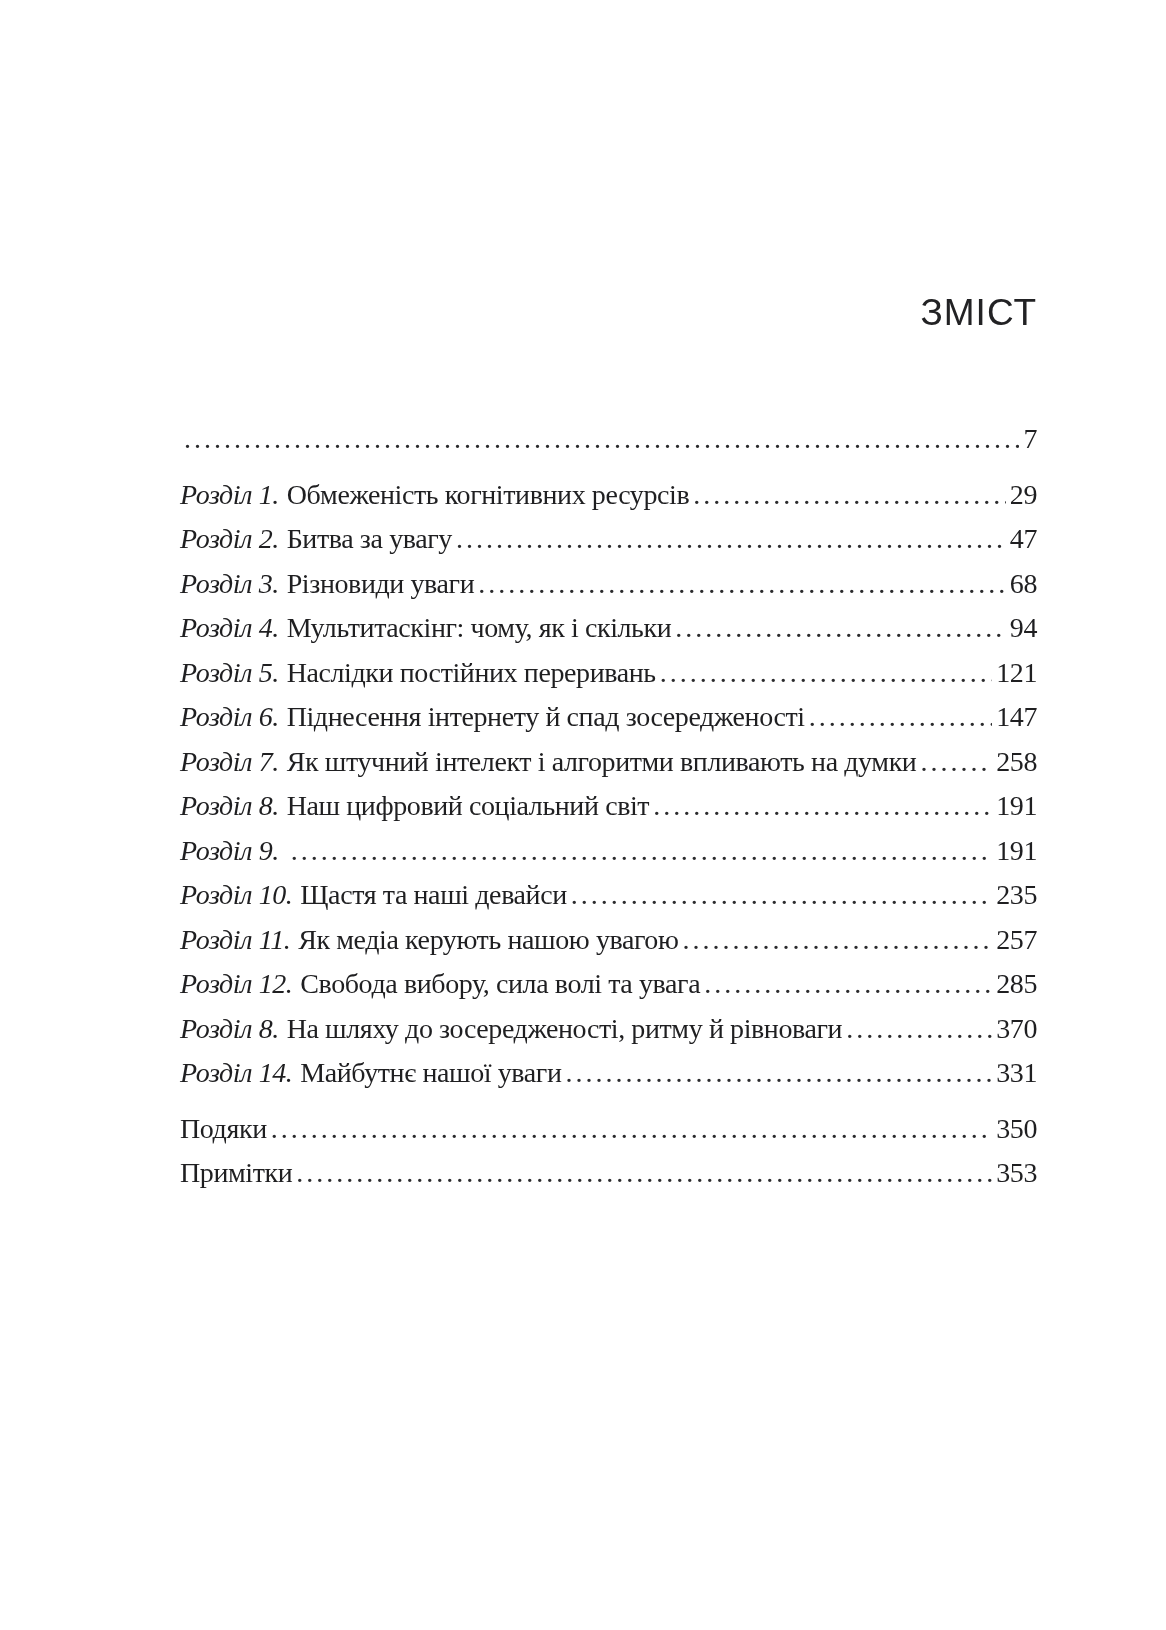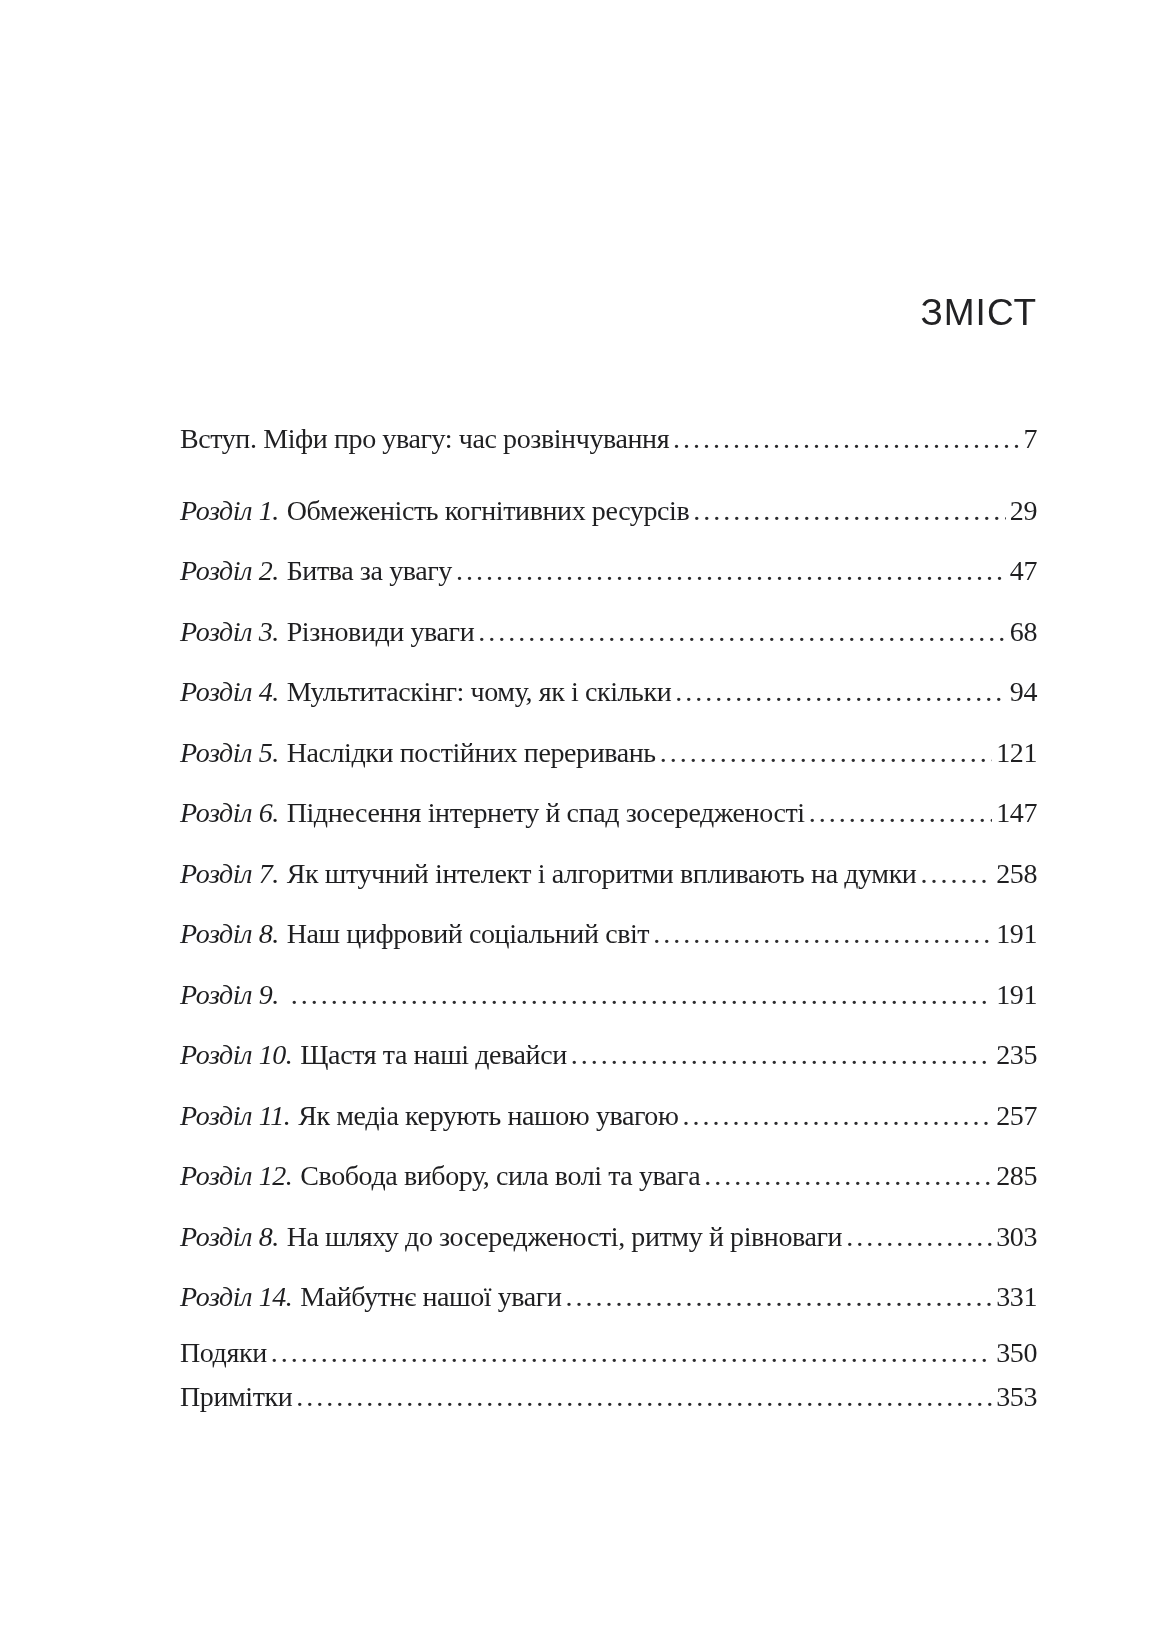"Вступ. Міфи про увагу: час" span.entry-title { html: <span>Вступ. Міфи про увагу: час розвінчування</span> -> none }
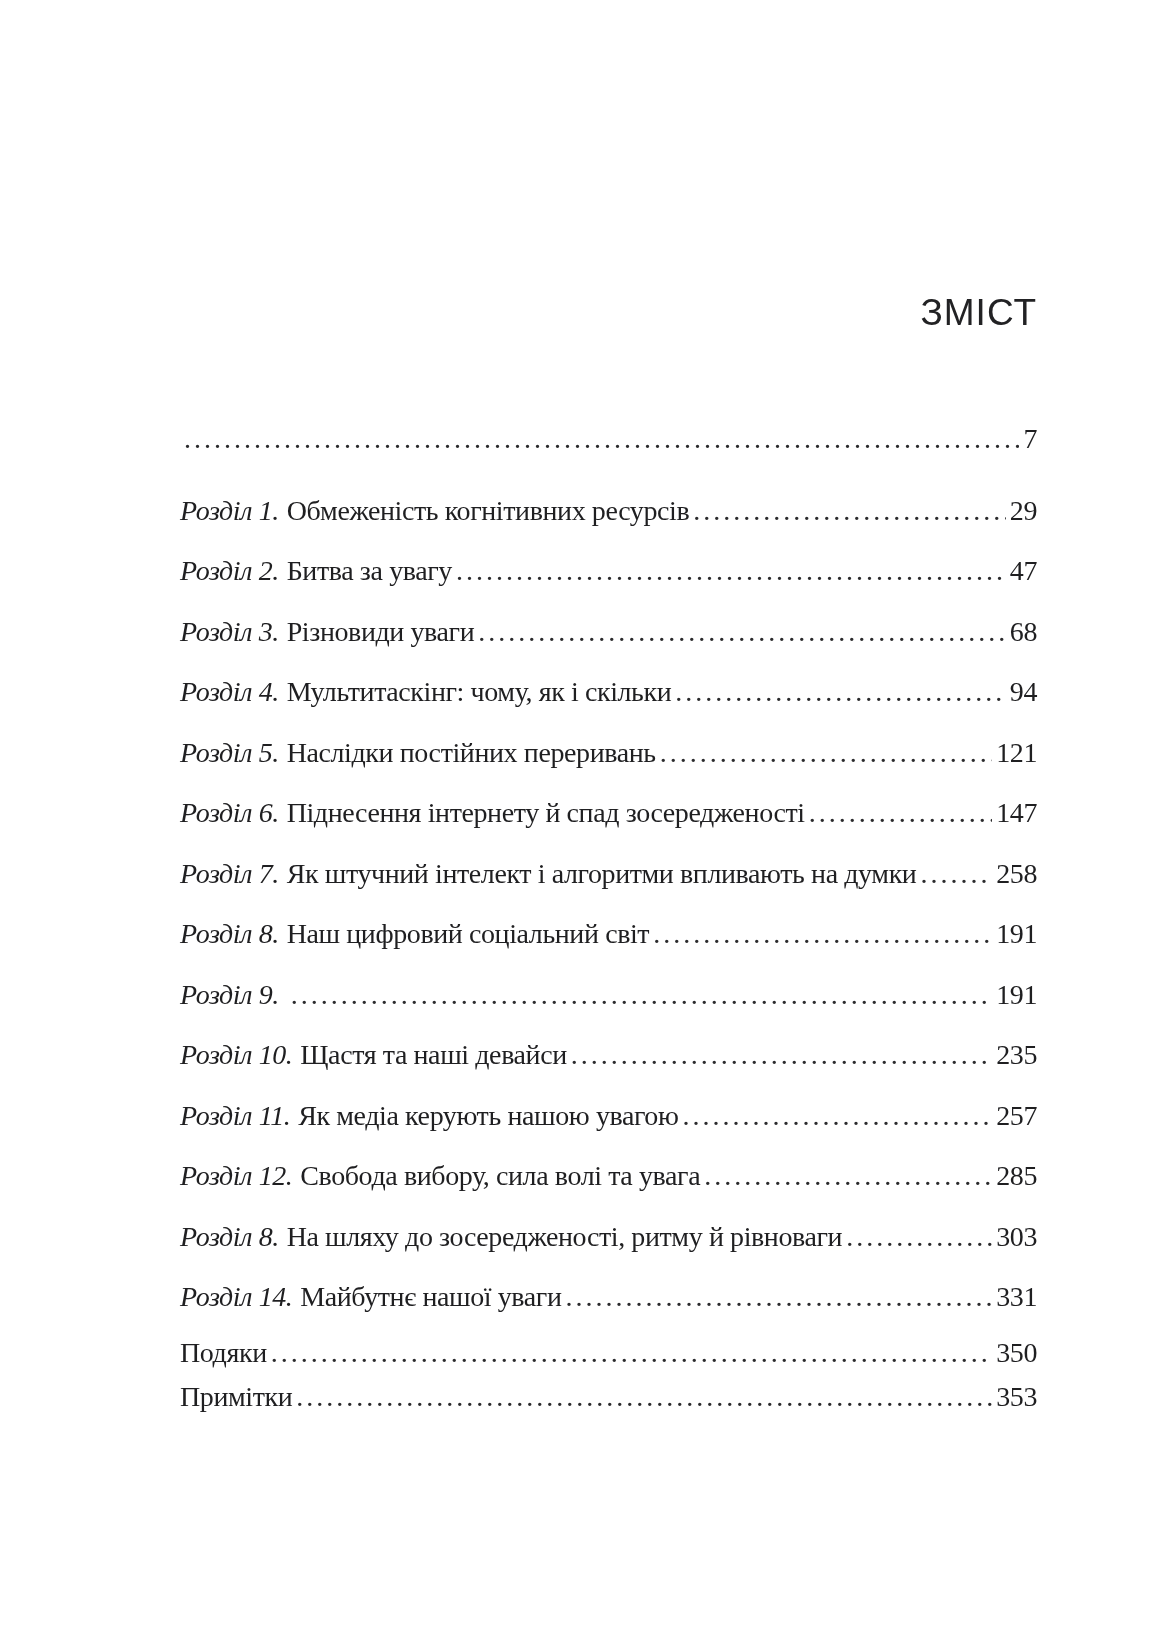"Розділ 1." .chapter-prefix { margin-top: 16px -> none }
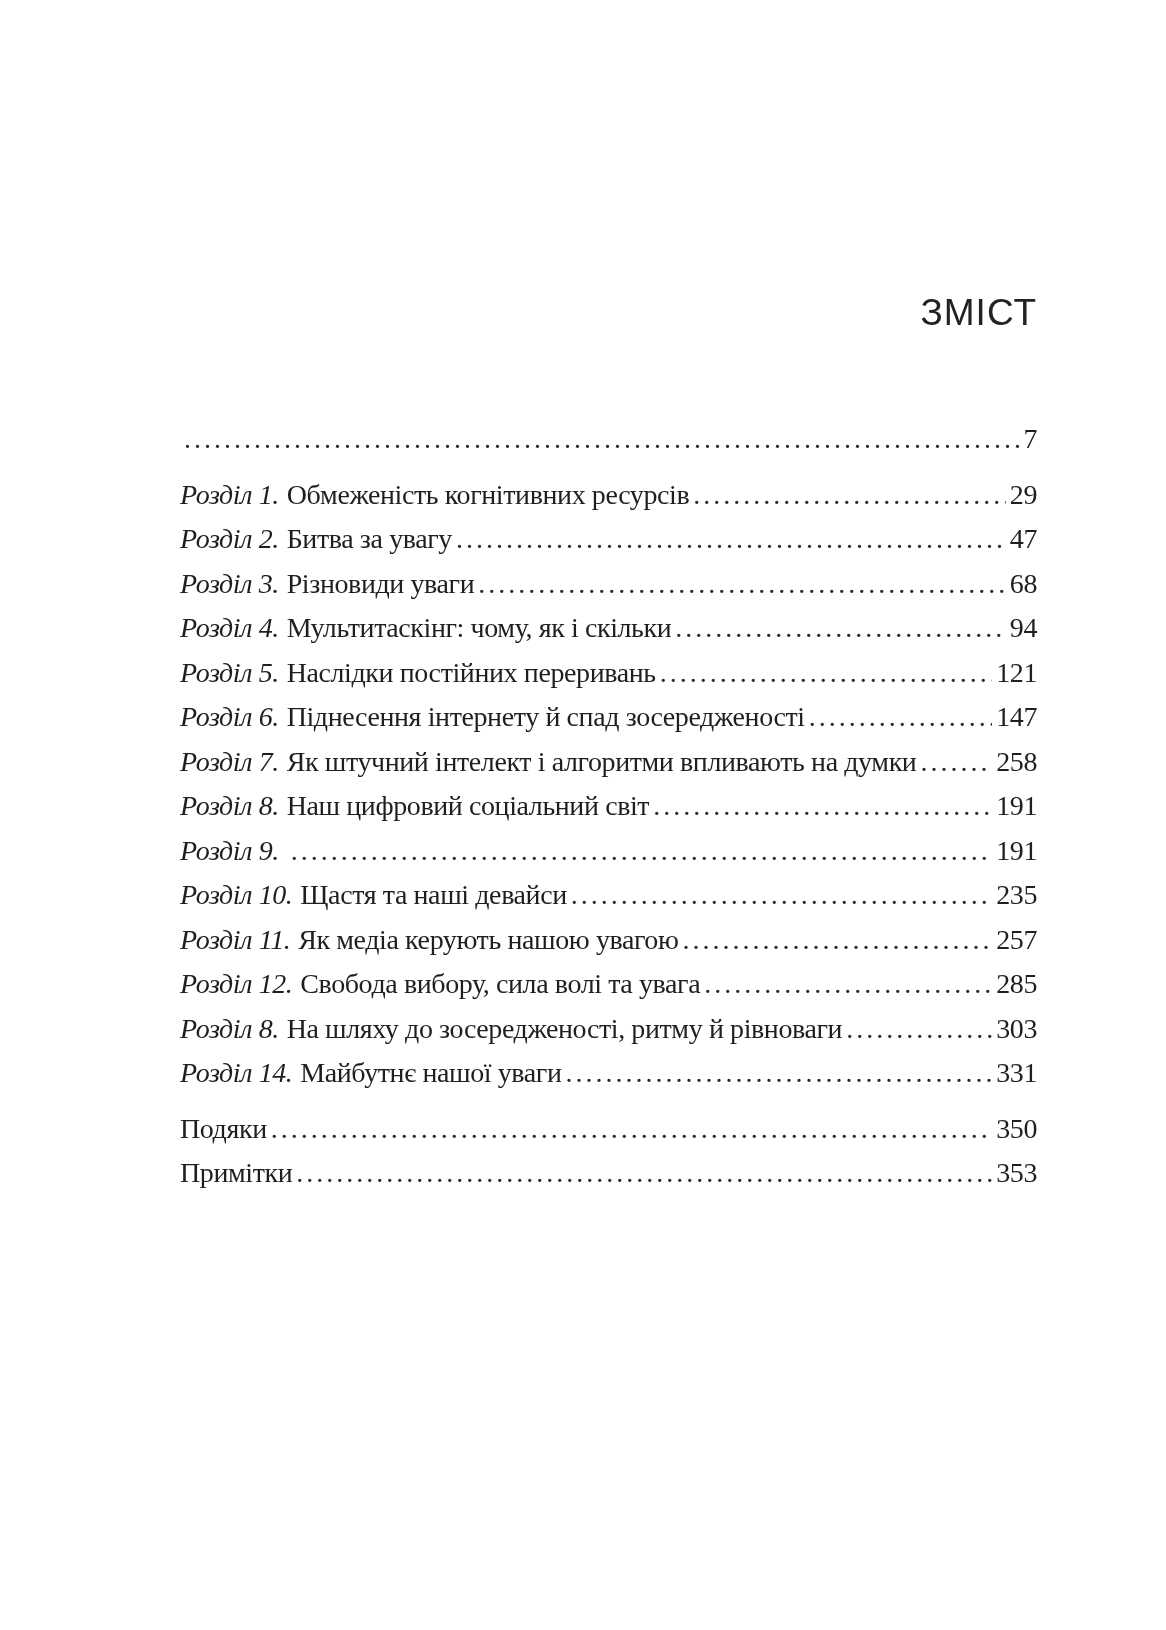"303" span.page-num { text: 303 -> 370 }
